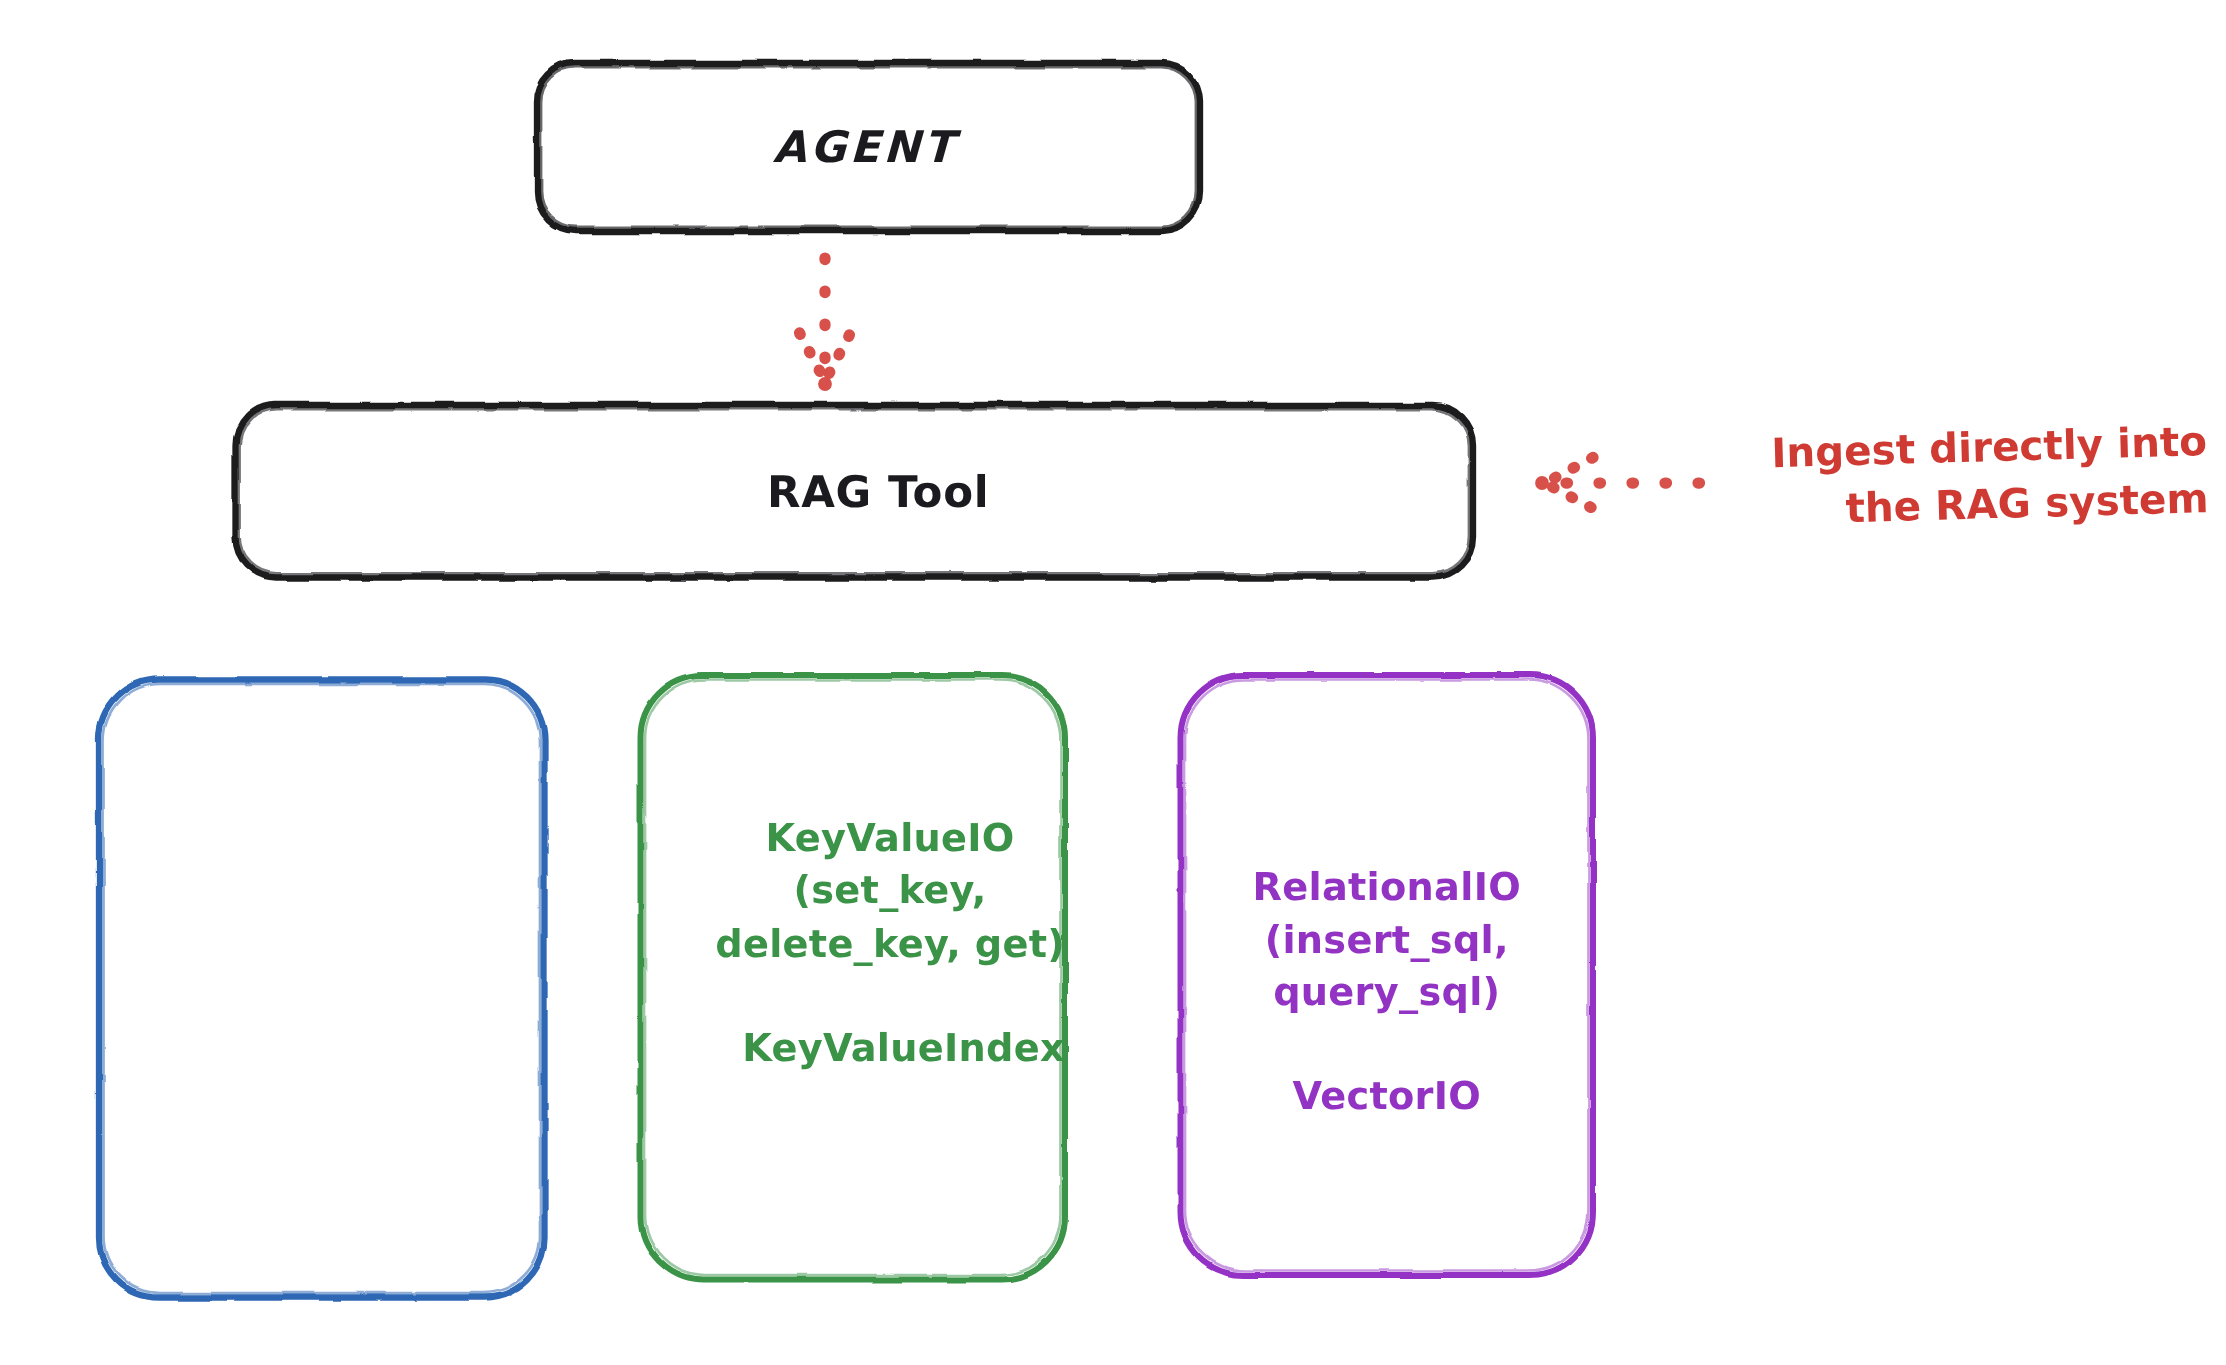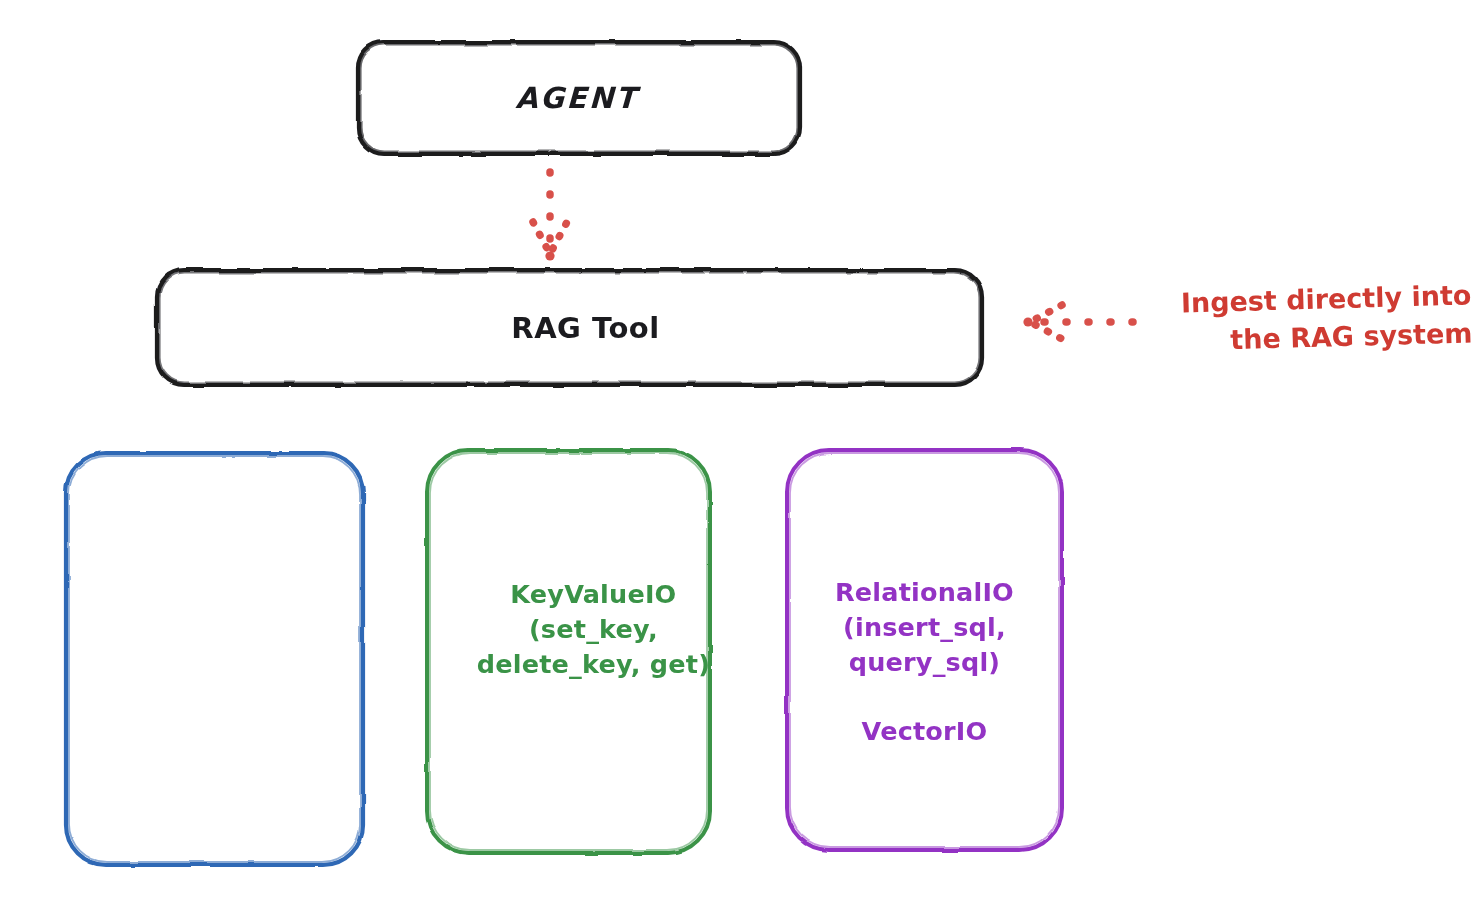"KeyValueIndex" span.block { html: none -> <span>KeyValueIndex</span> }
